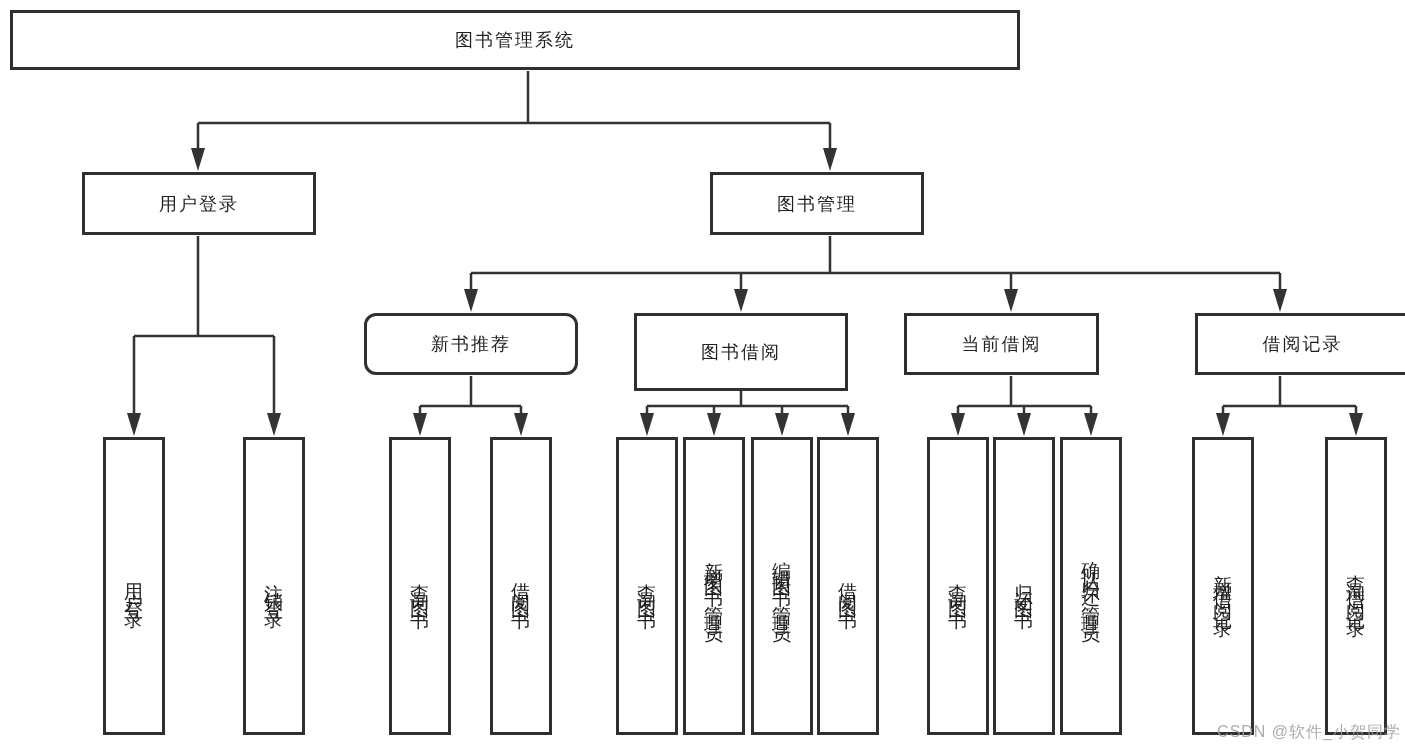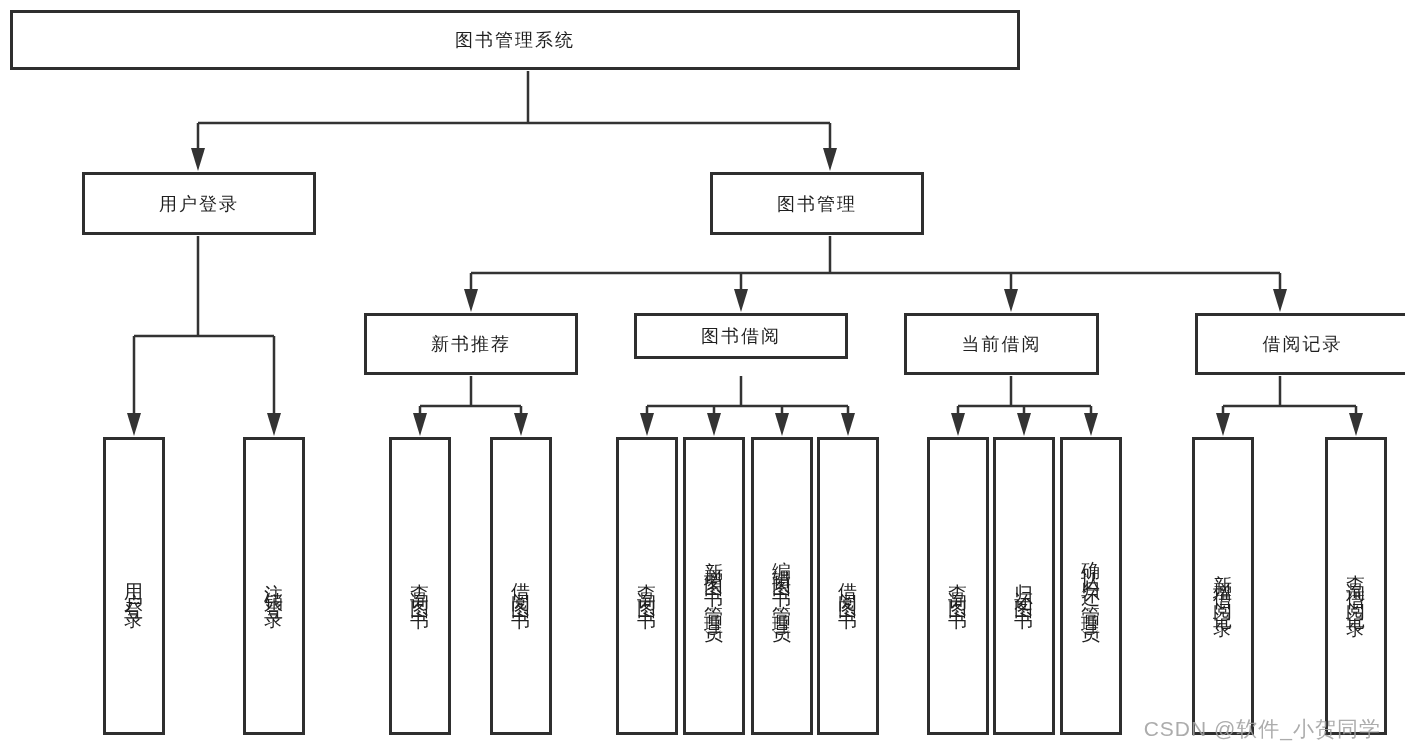"新书推荐" div.box { border-radius: none -> 12px }
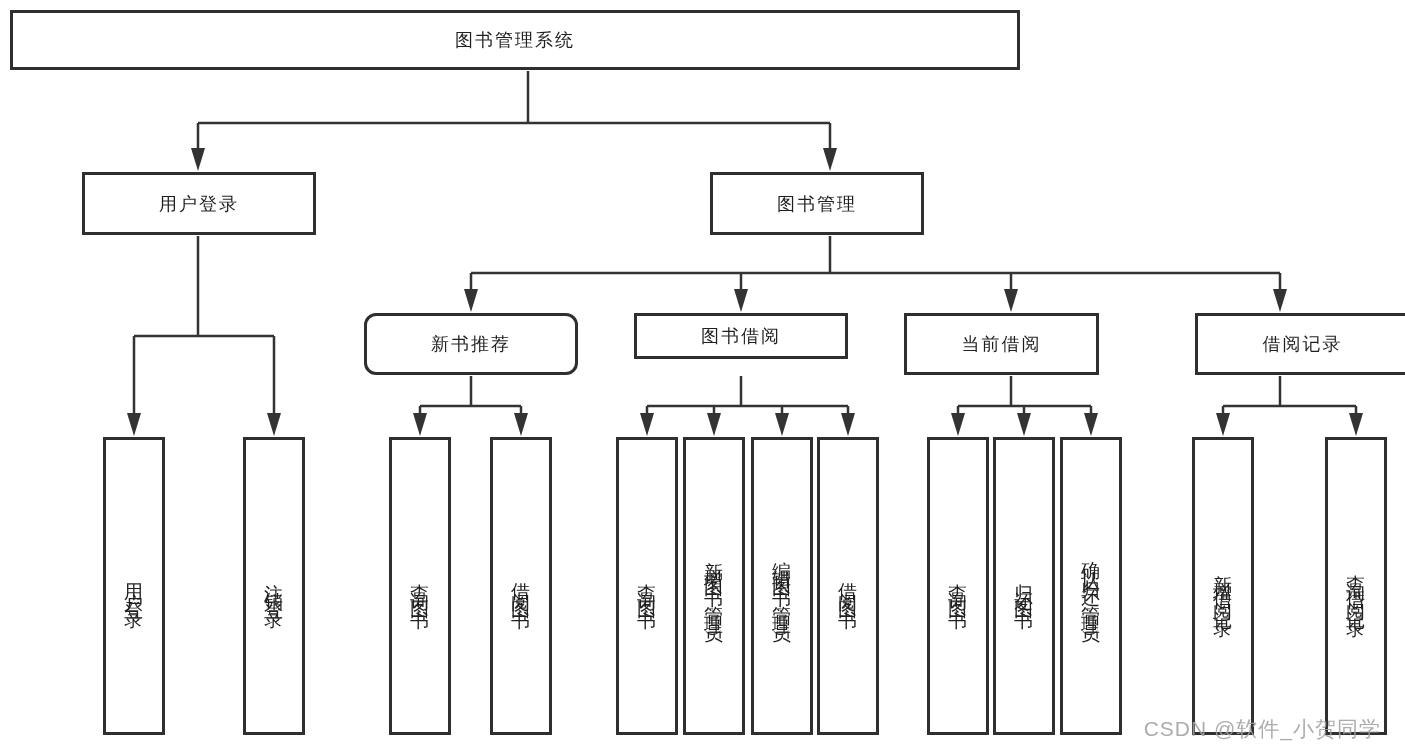"图书借阅" div.box { height: 46px -> 78px }
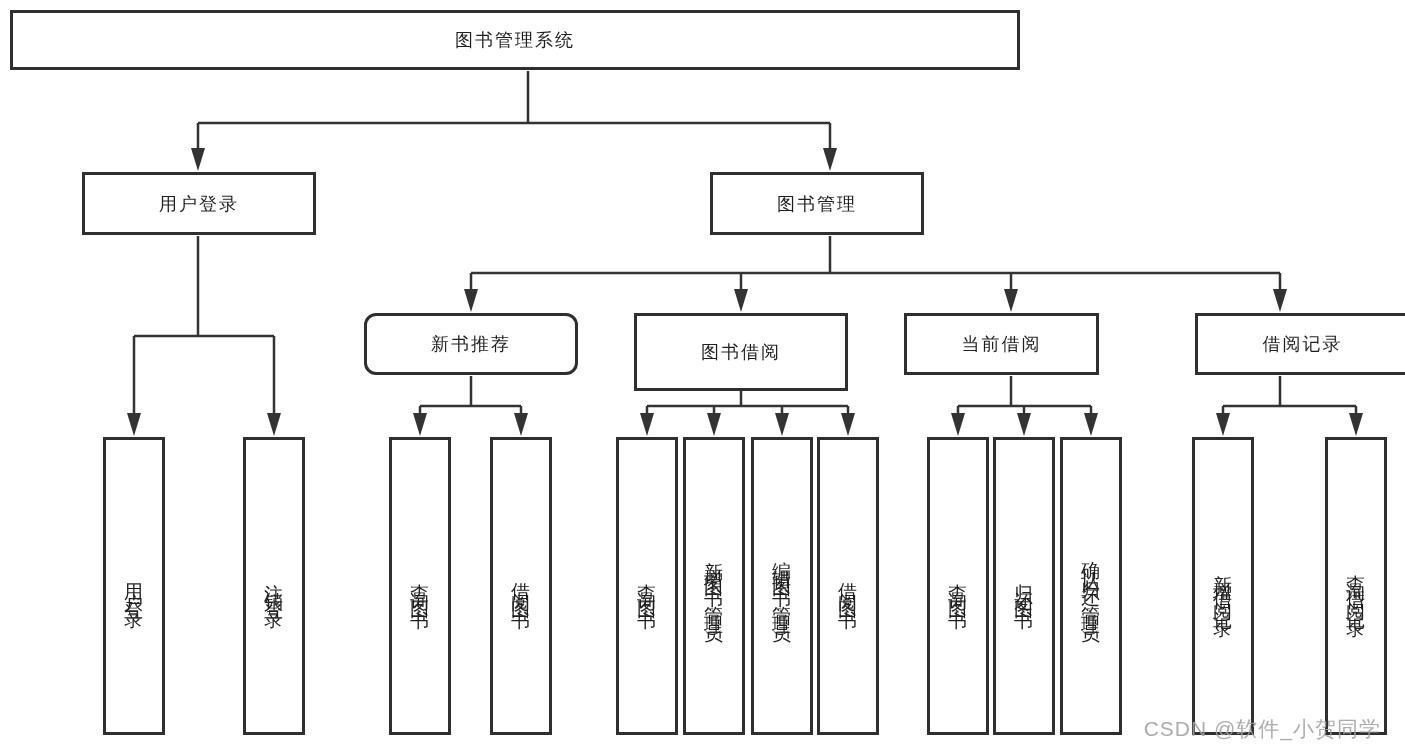"CSDN @软件_小贺同学" .watermark { font-size: 21px -> 16px; right: 24px -> 4px }
